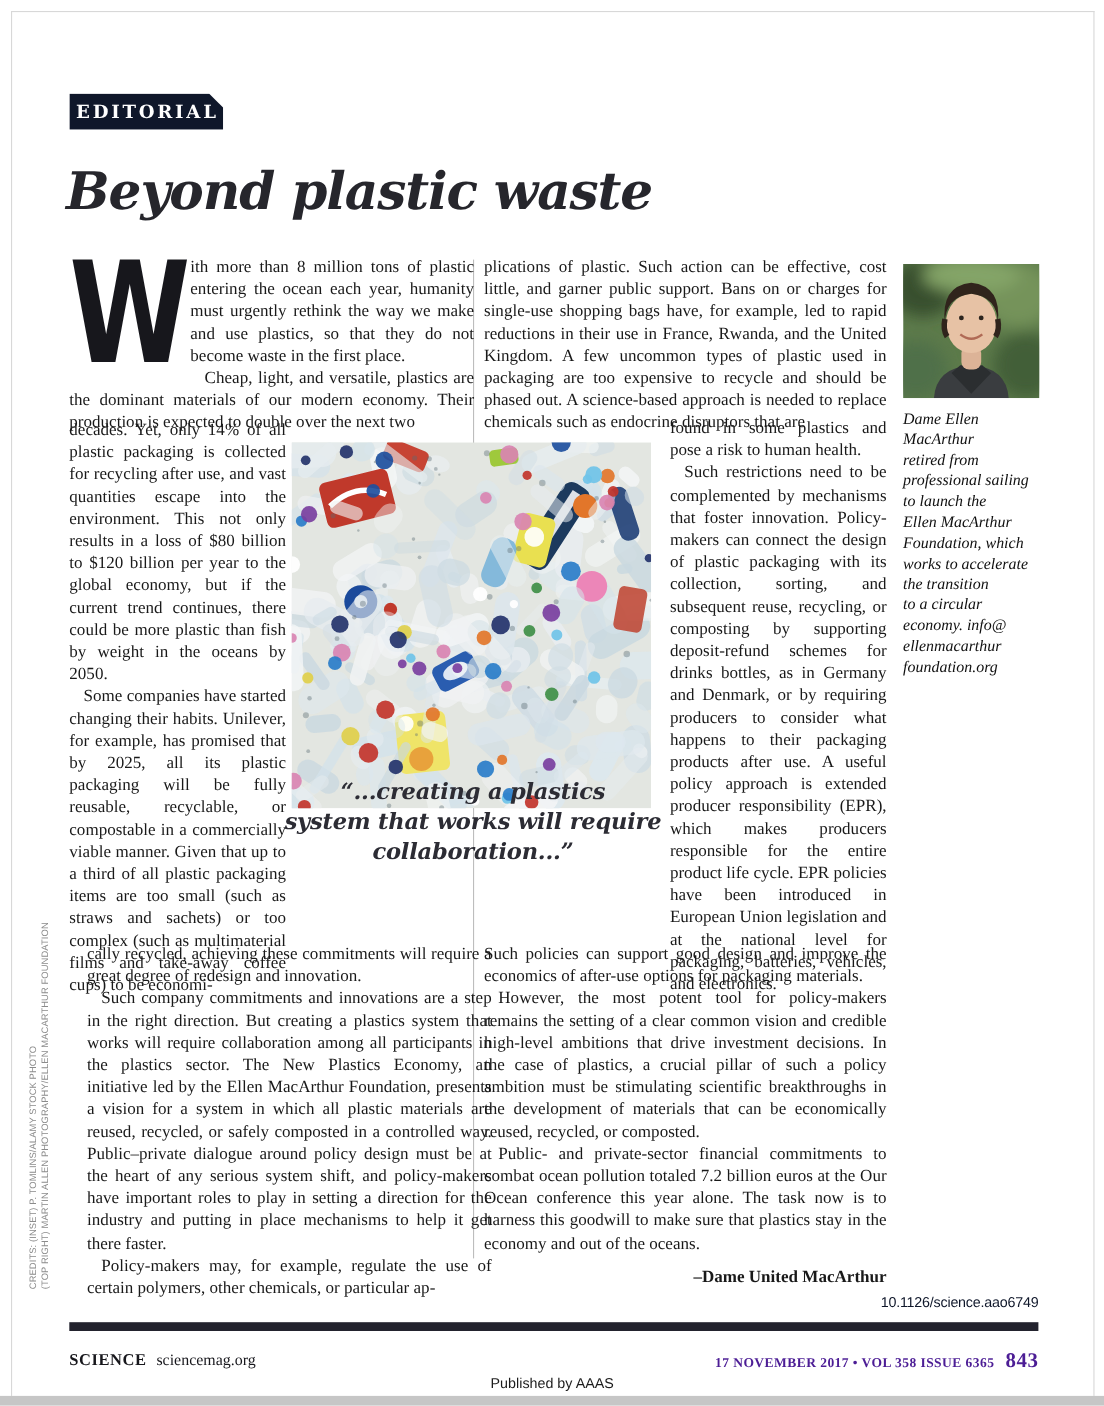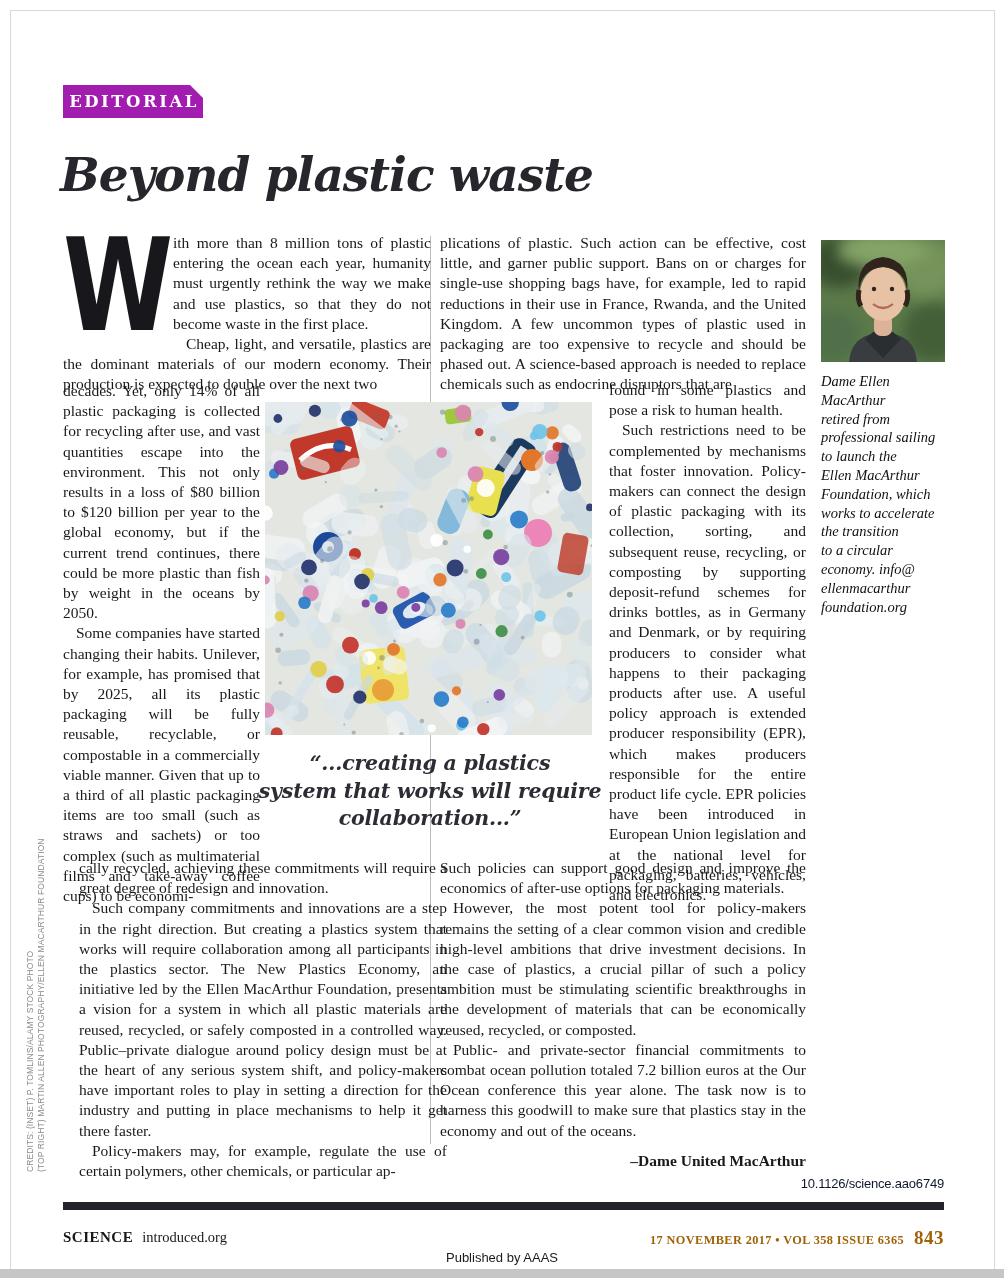"EDITORIAL" div.abs { background: #a21caf -> #0f172a }
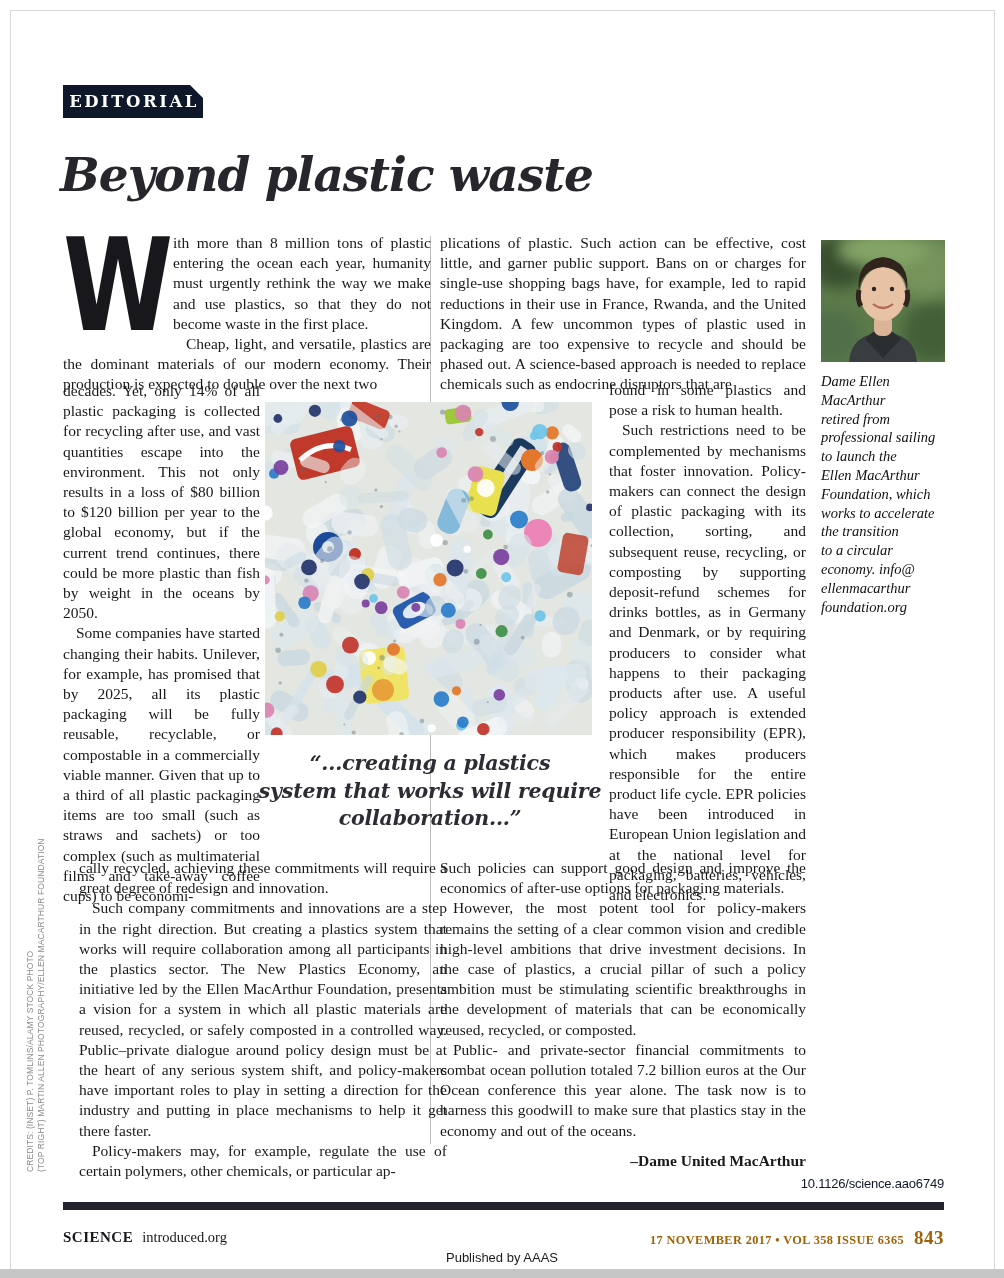"“...creating a plastics" .pullquote { top: 750px -> 706px }
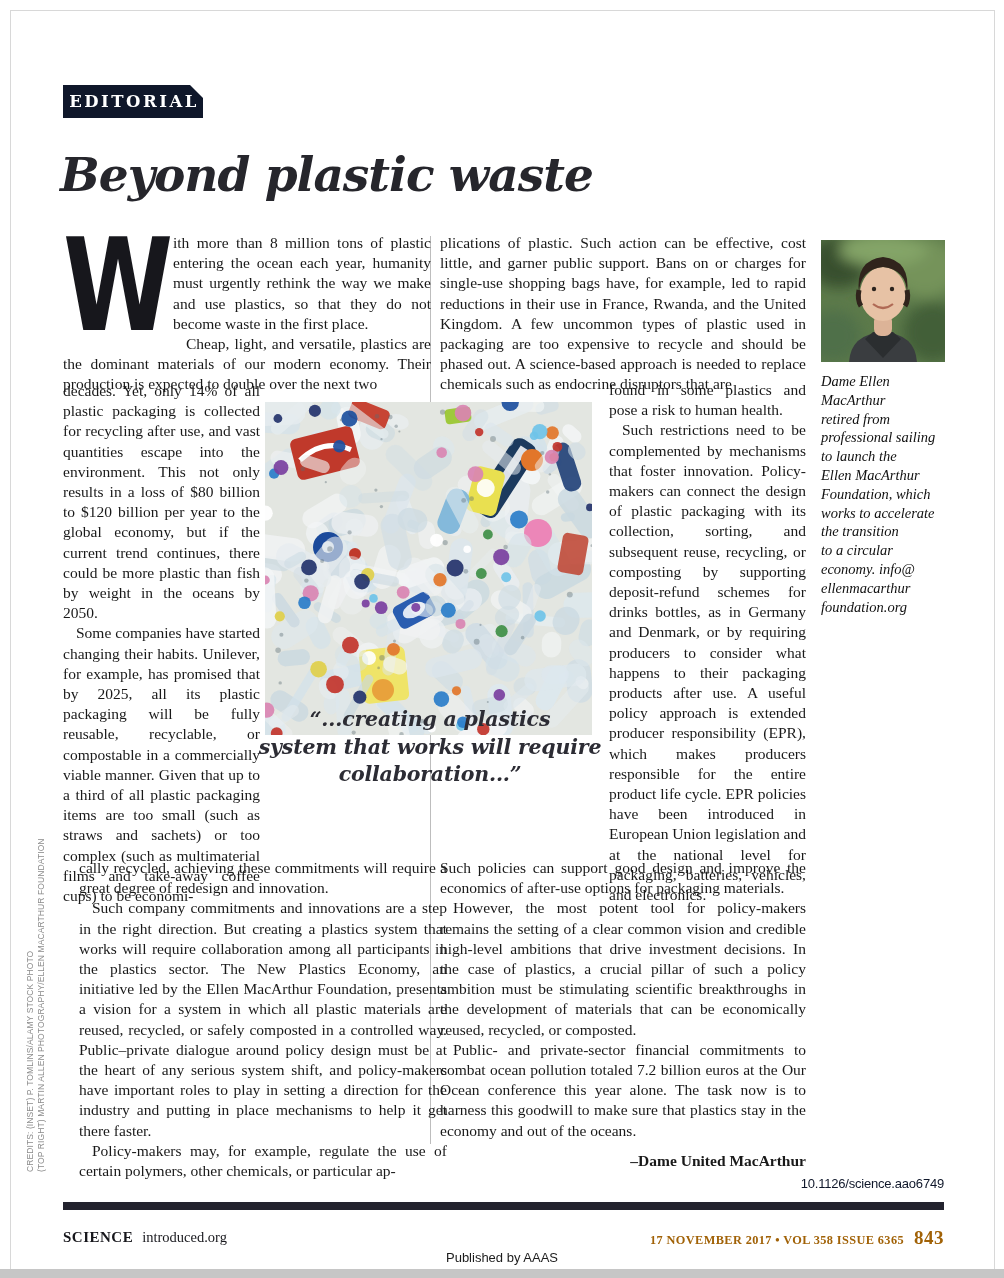"introduced.org" span { text: introduced.org -> sciencemag.org }
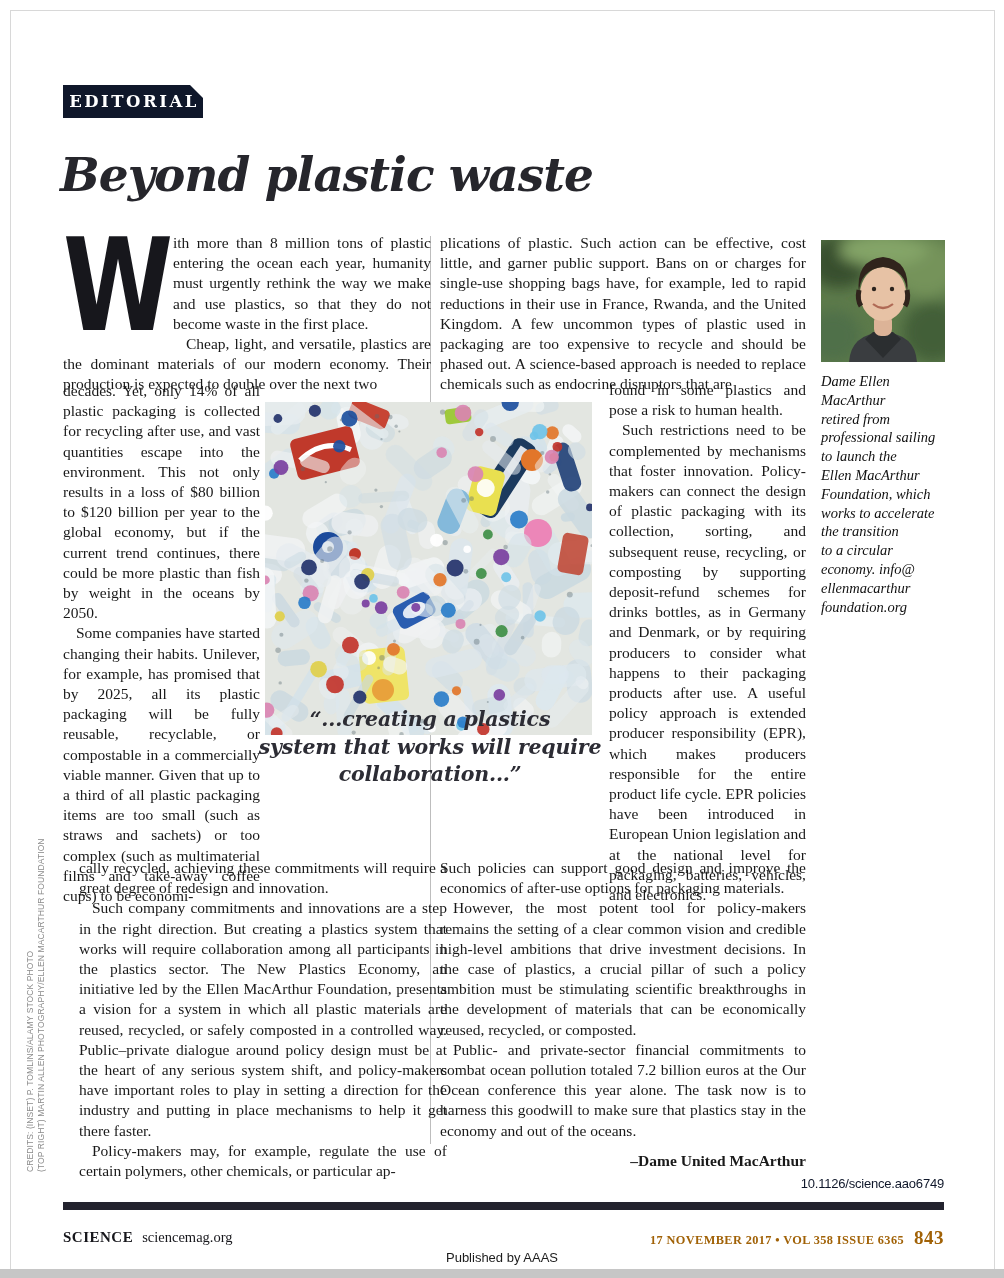"17 NOVEMBER 2017 • VOL" .f-right { color: #a16207 -> #4c1d95 }
